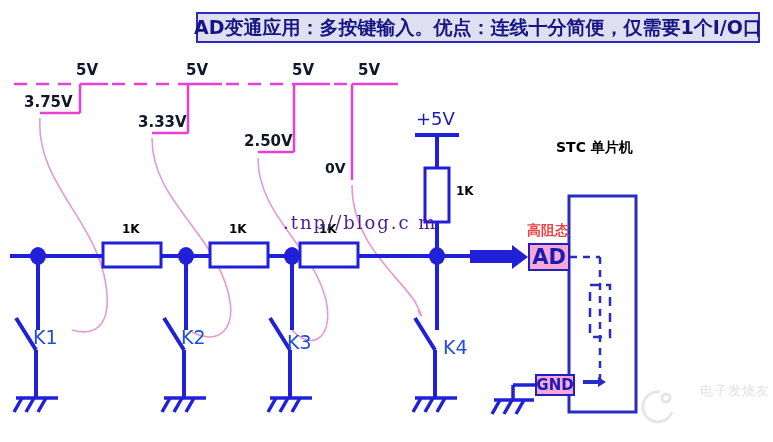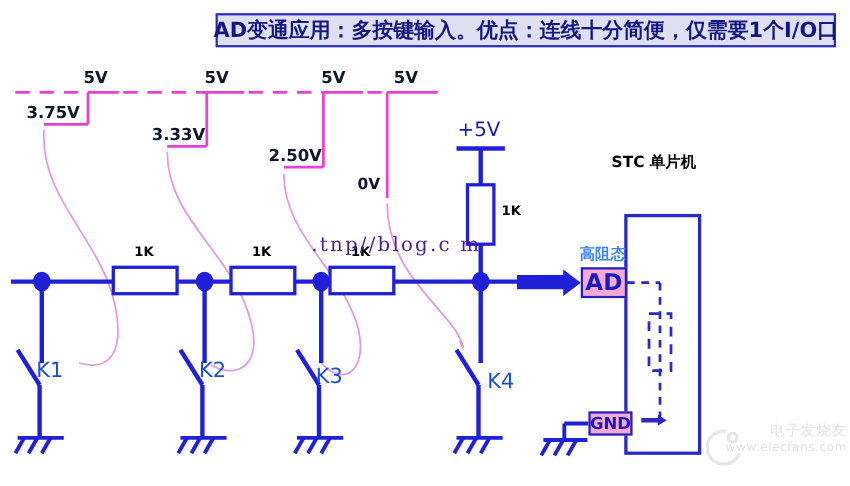"高阻态" .blue-label { color: #3b82f6 -> #ef4444 }
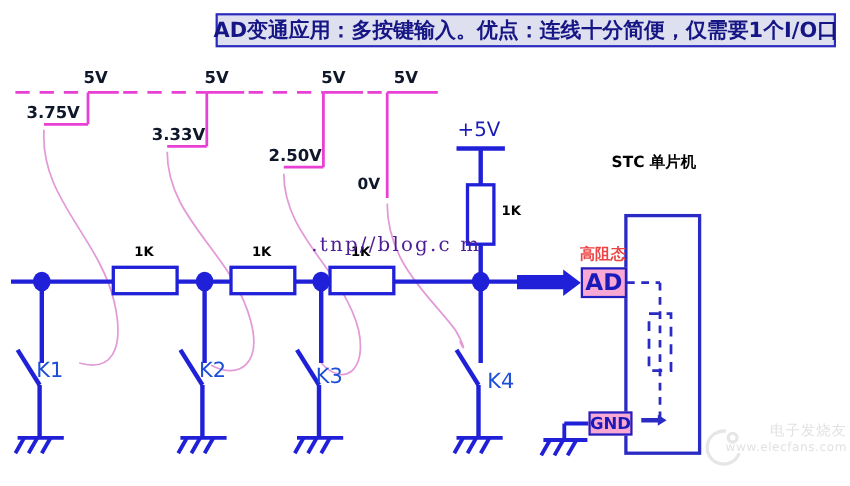"www.elecfans.com" div.wm-url { html: <div>www.elecfans.com</div> -> none }
